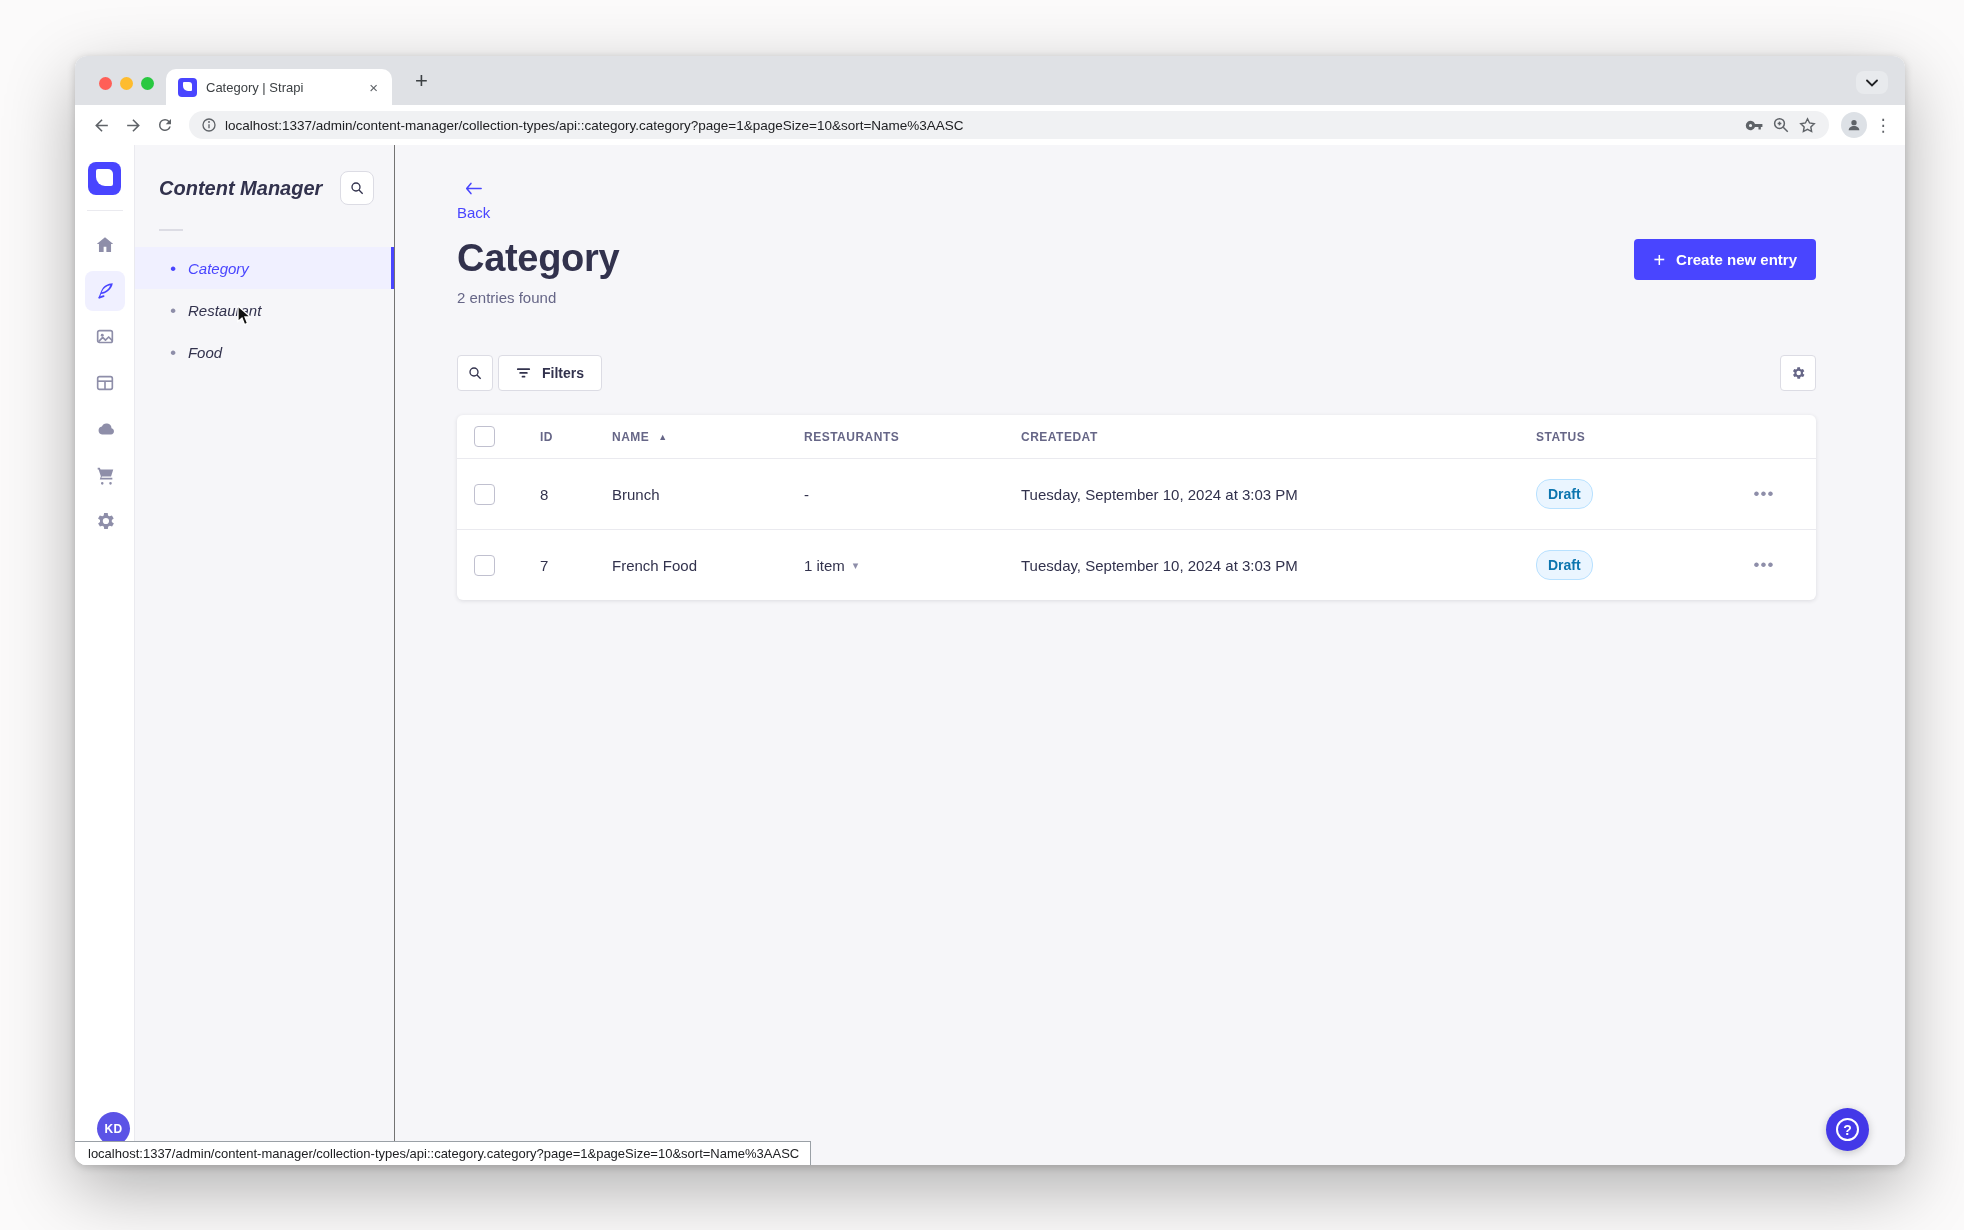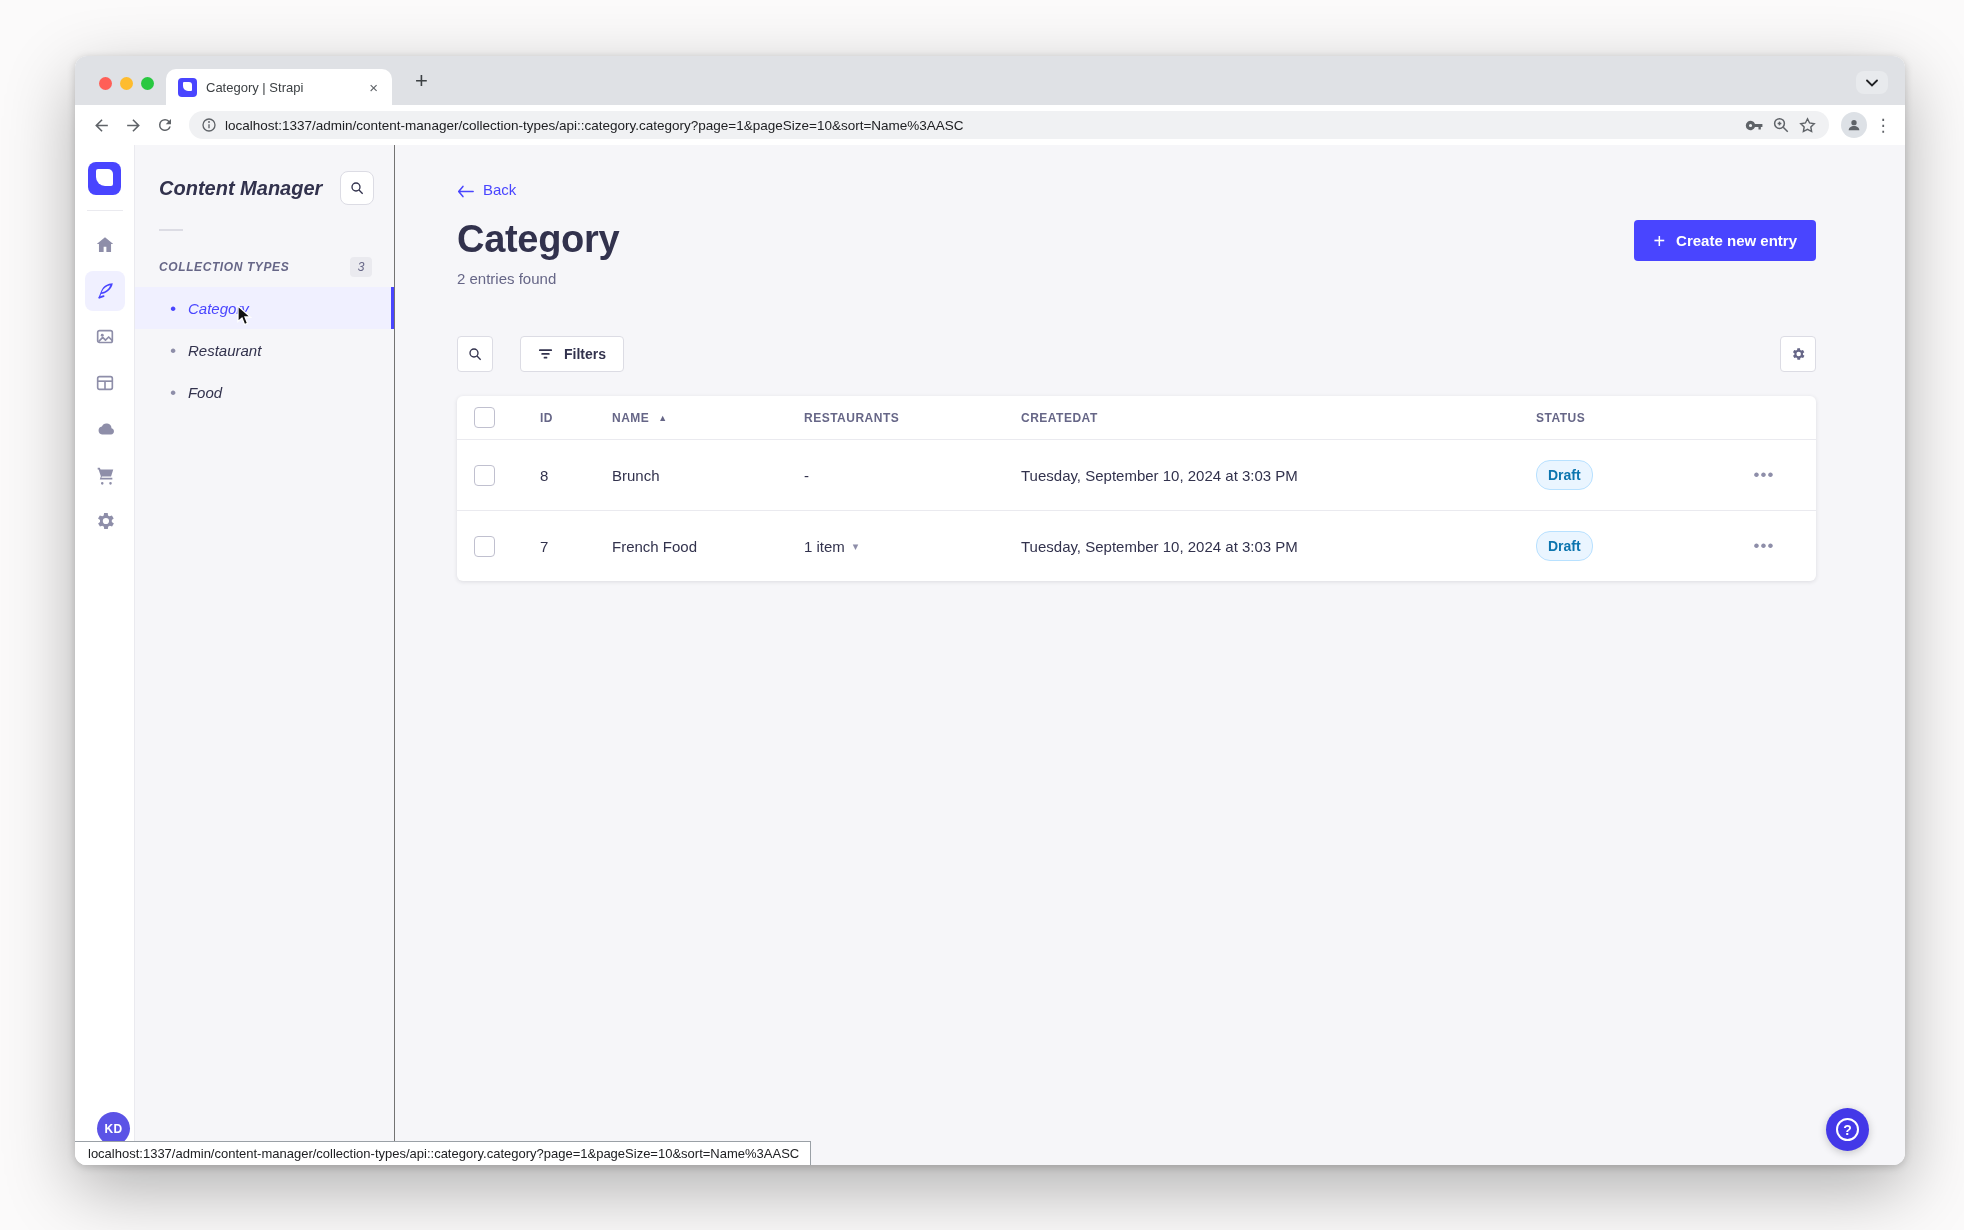"Back" .back-link { align-items: flex-end -> center; flex-direction: none -> column }
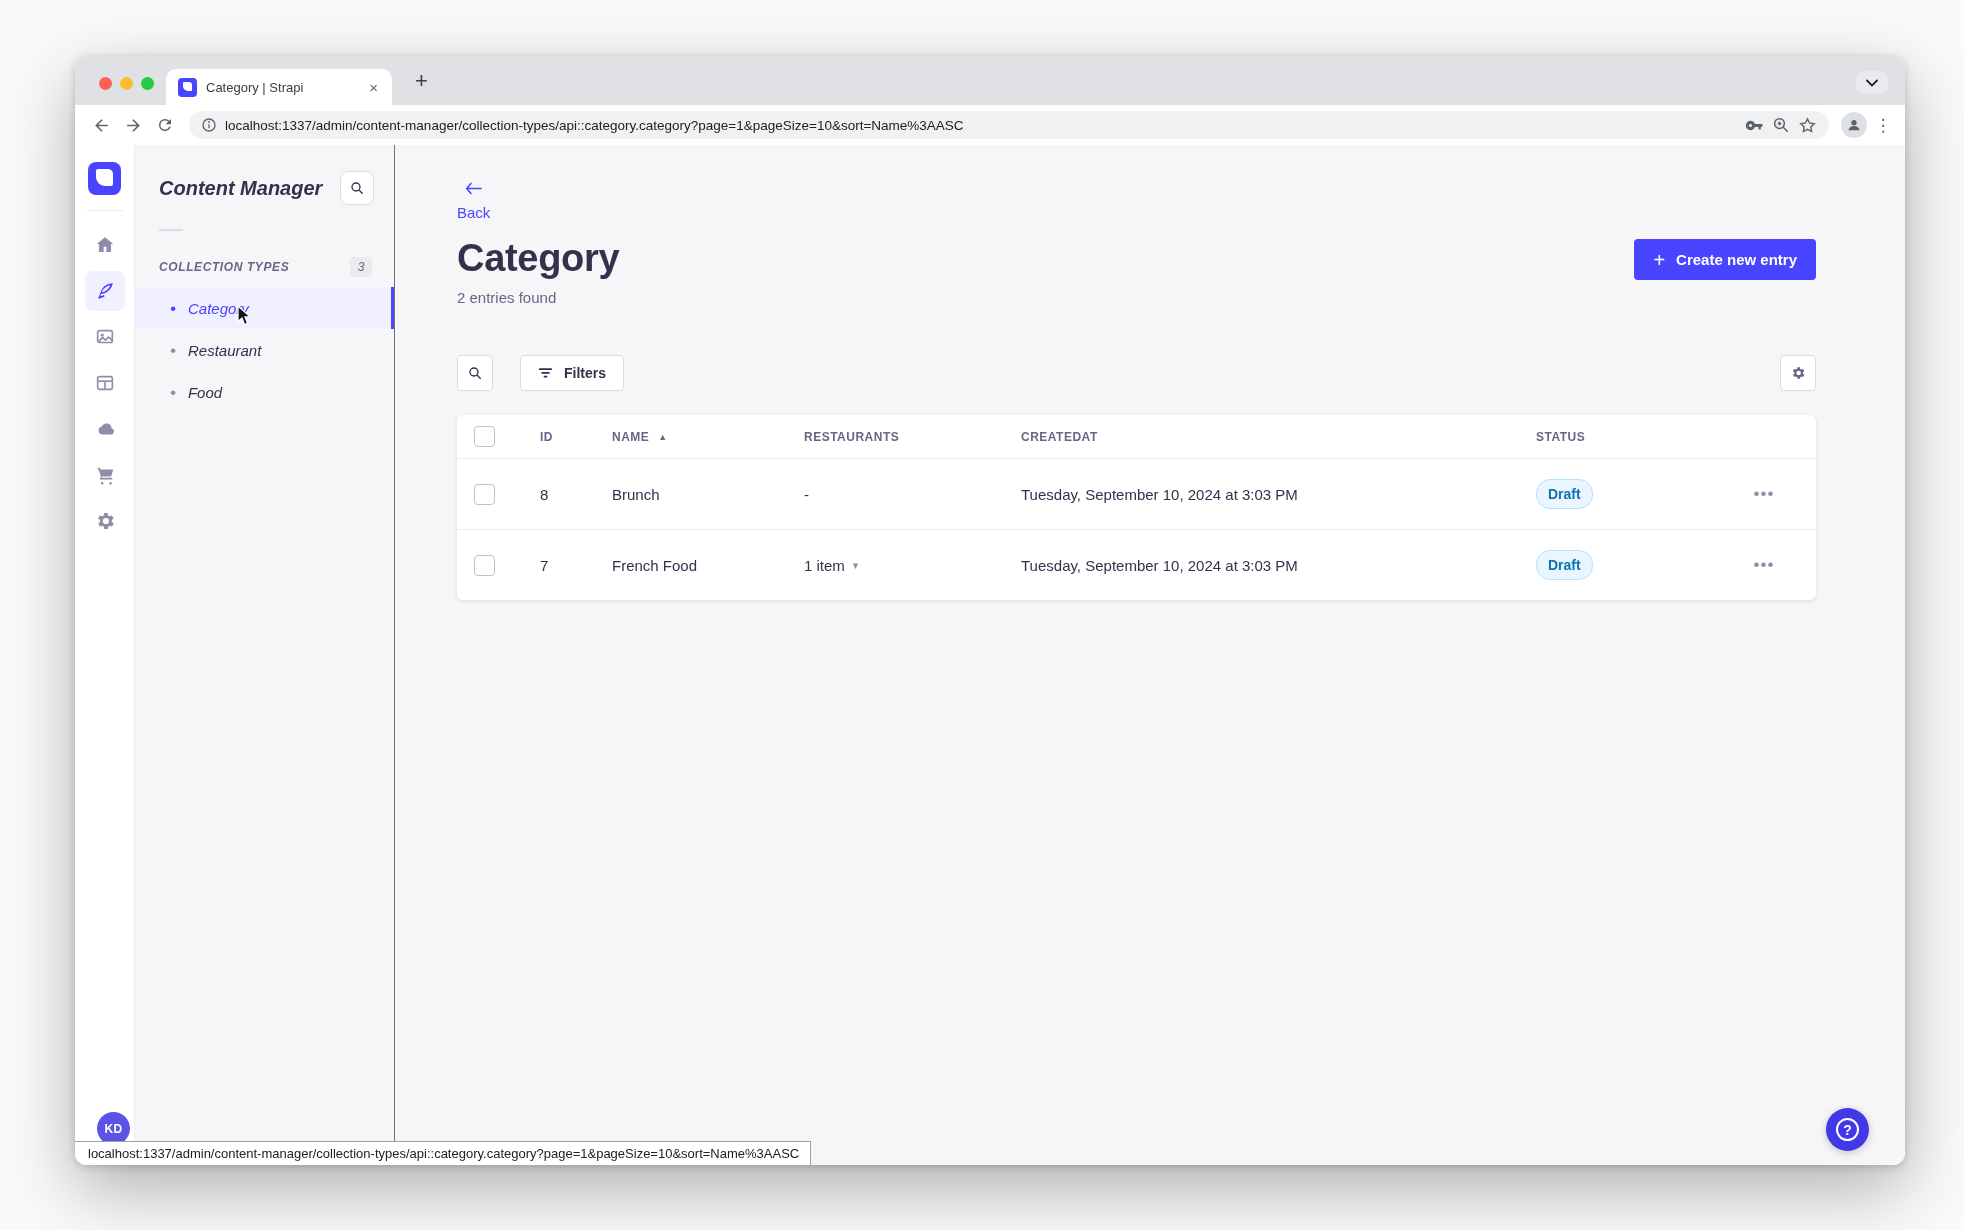"COLLECTION TYPES" div.section-head { html: <div> <span>COLLECTION TYPES</span> <span>3</span> </div> -> none }
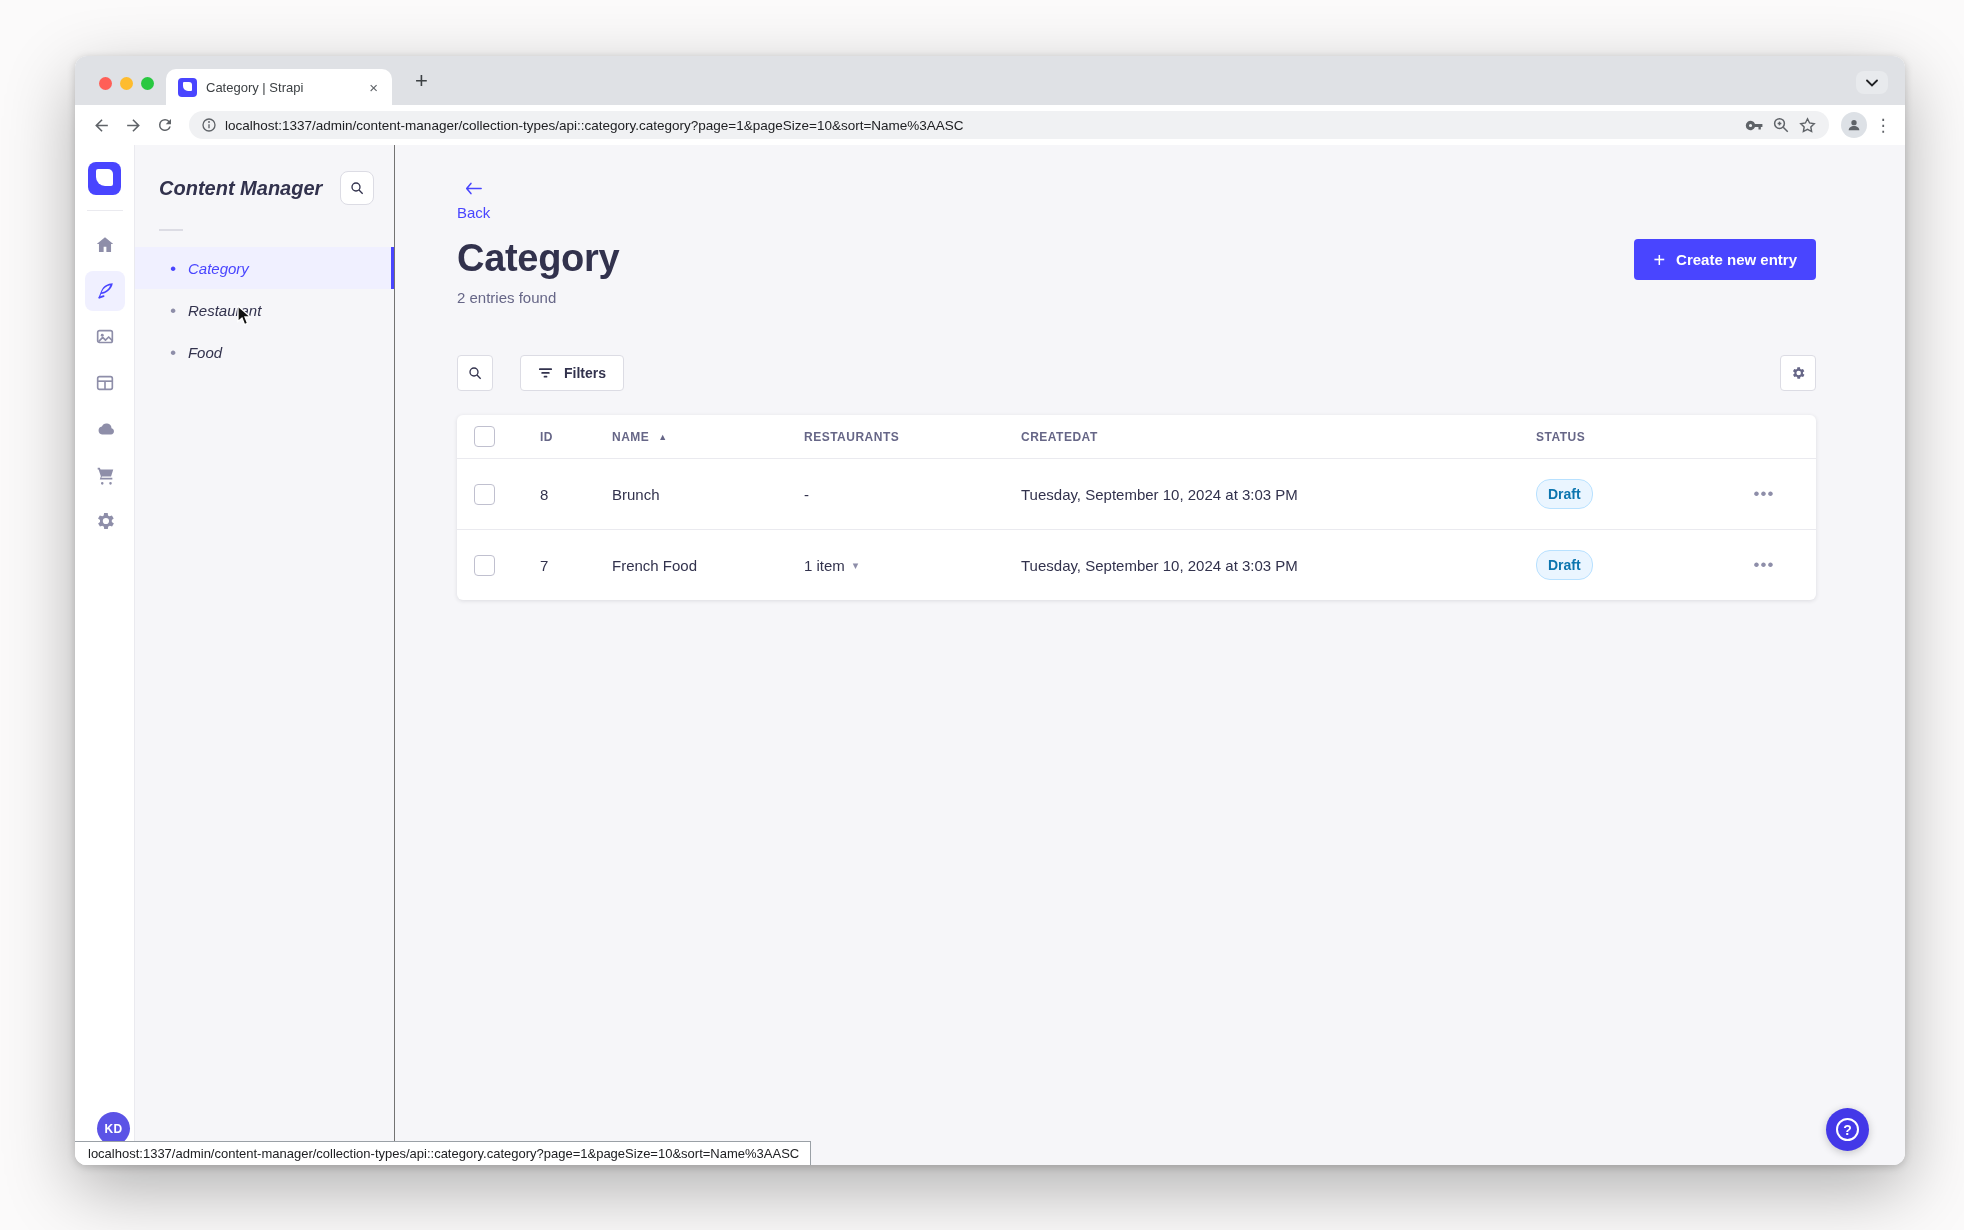"Filters" .actionbar { gap: 27px -> 5px }
